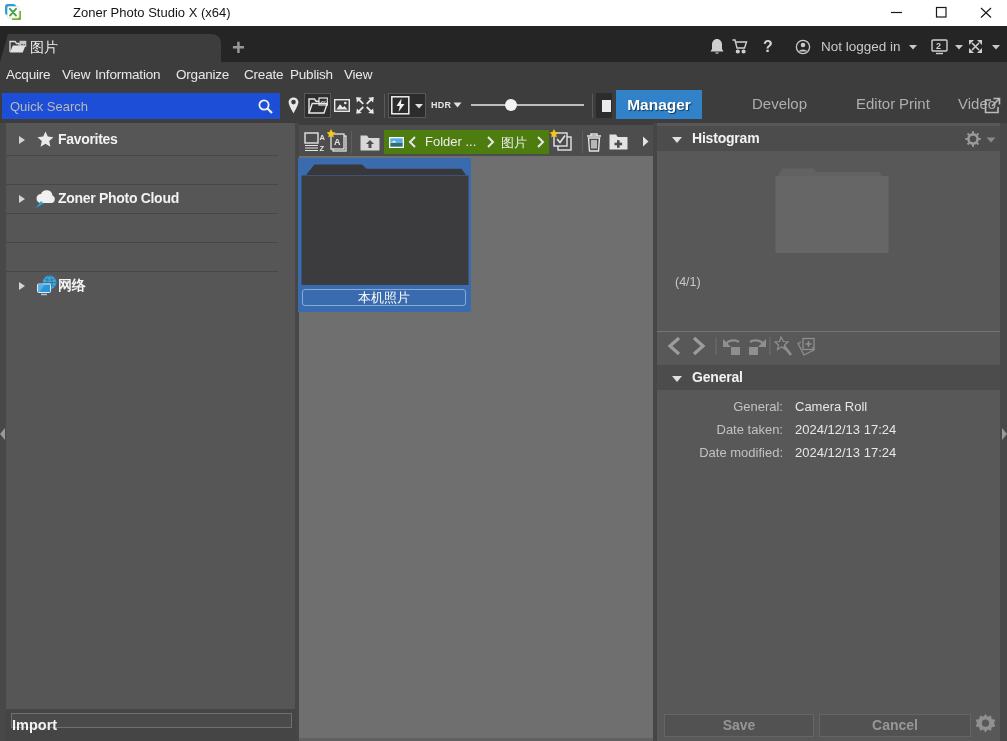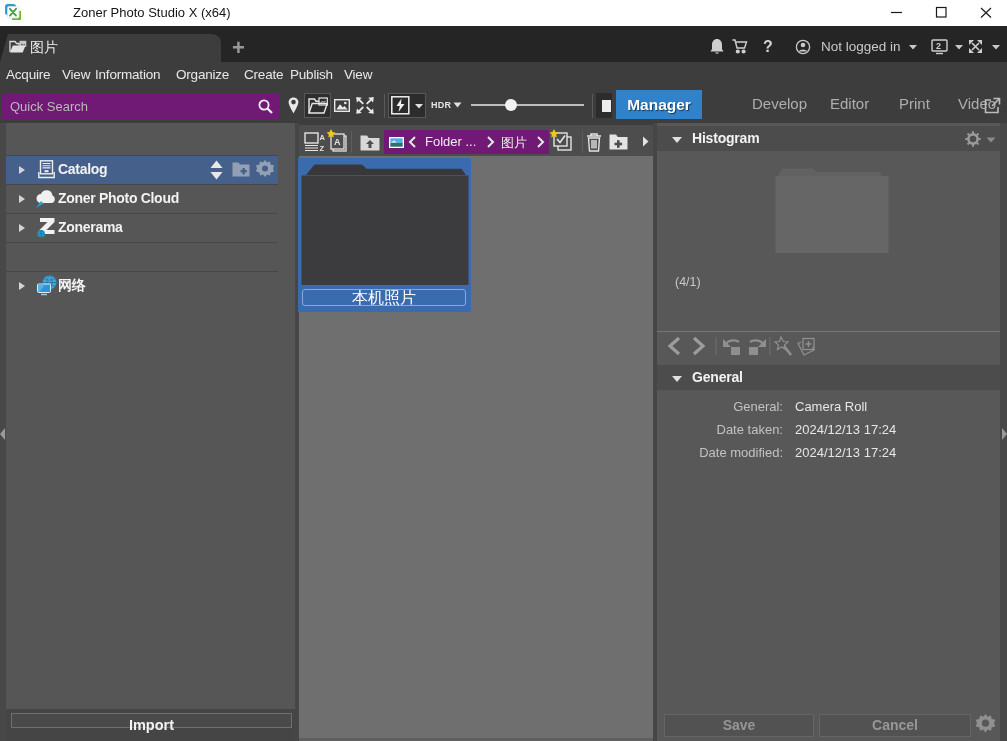"Quick Search" #search { background: #701a75 -> #1d4ed8 }
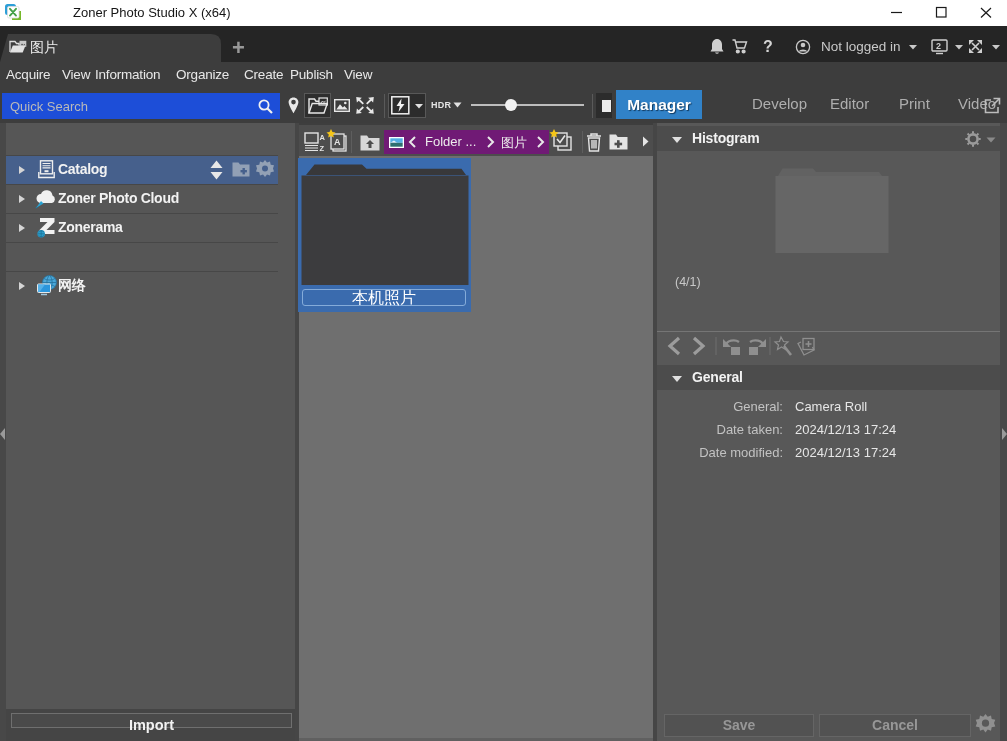"Editor" div.modetab { left: 794px -> 820px }
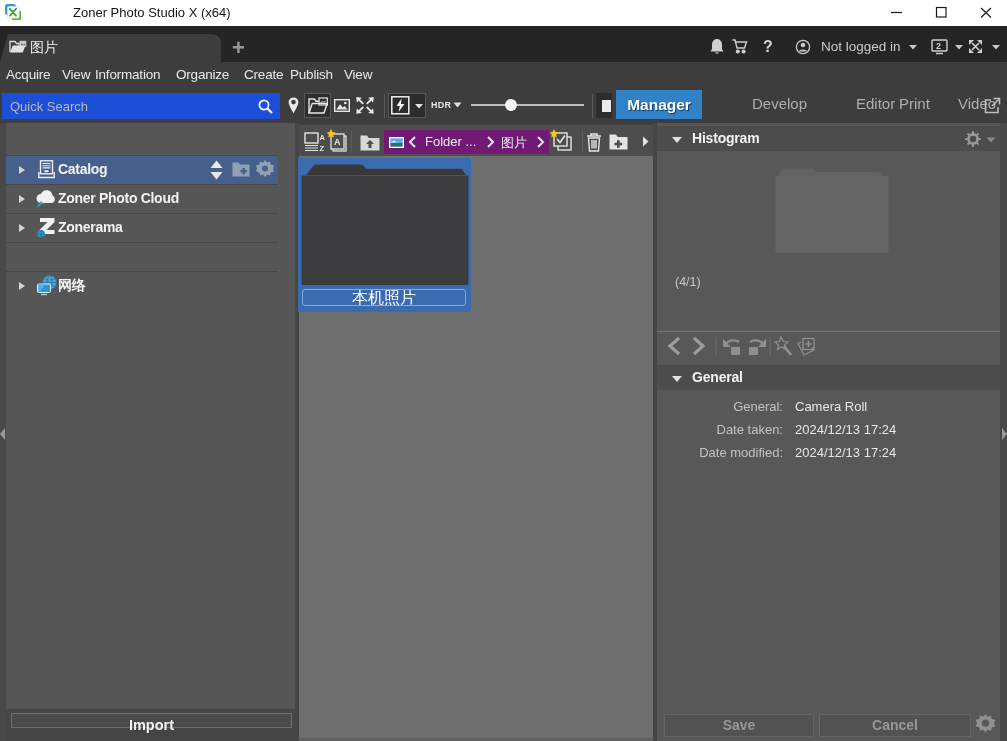"Favorites" div.srow { html: none -> <div> <div></div> <svg> <path></path> </svg> <div>Favorites</div> </div> }
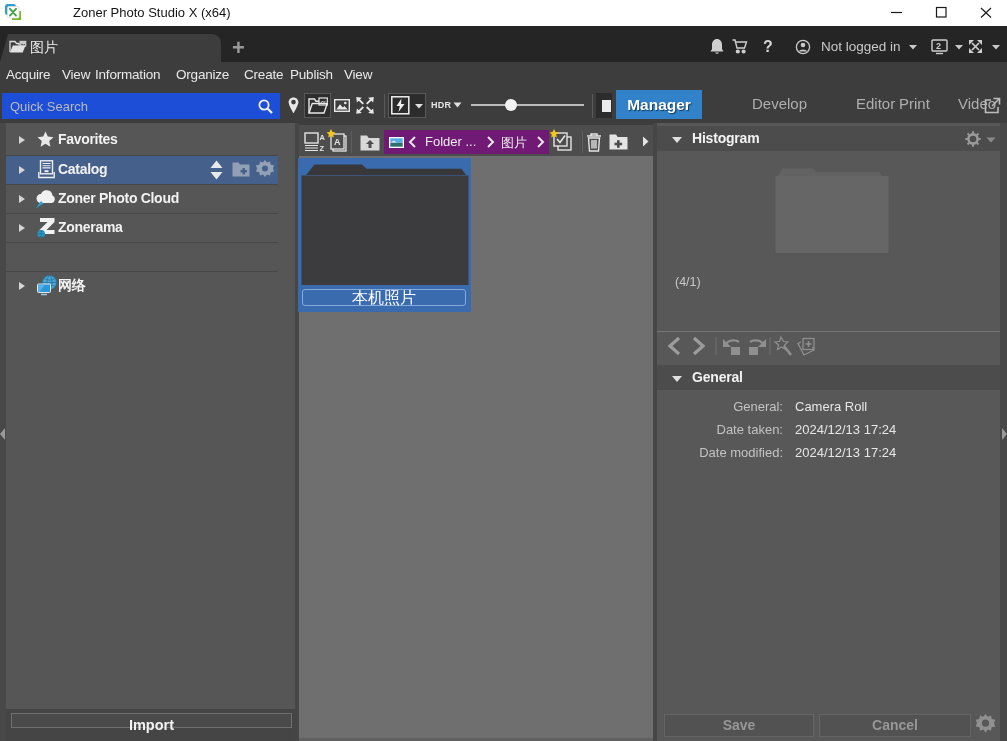"Folder ..." #crumb { background: #701a75 -> #4d7c0f }
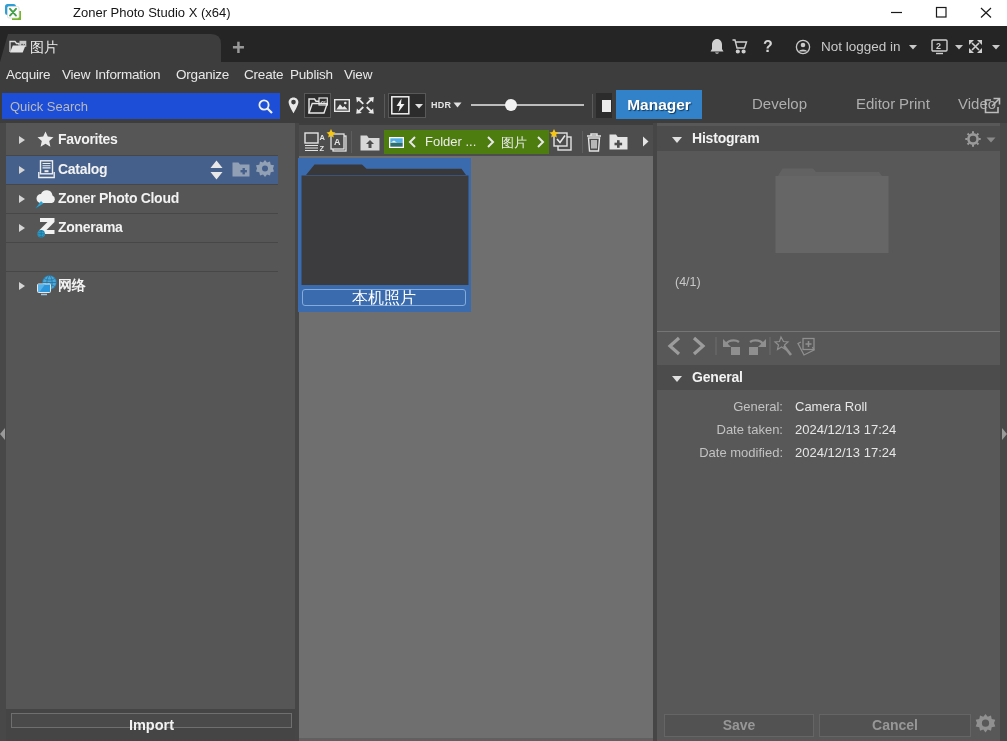"Catalog" div.srow { html: <div> <div></div> <svg> <rect></rect> <path></path> <path></path> <rect></rect> </svg> <div>Catalog</div> <svg> <path></path> <path></path> </svg> <svg> <path></path> <rect></rect> <rect></rect> </svg> <svg> <path></path> <circle></circle> </svg> </div> -> none }
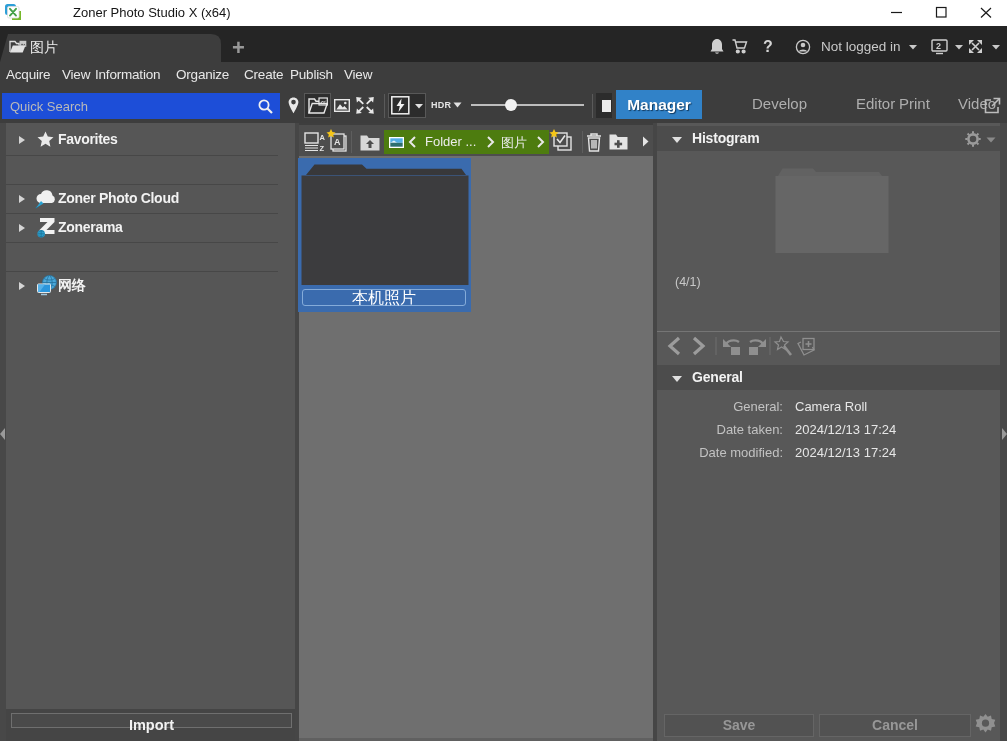"Zonerama" div.srow { html: <div> <div></div> <svg> <path></path> <circle></circle> <path></path> </svg> <div>Zonerama</div> </div> -> none }
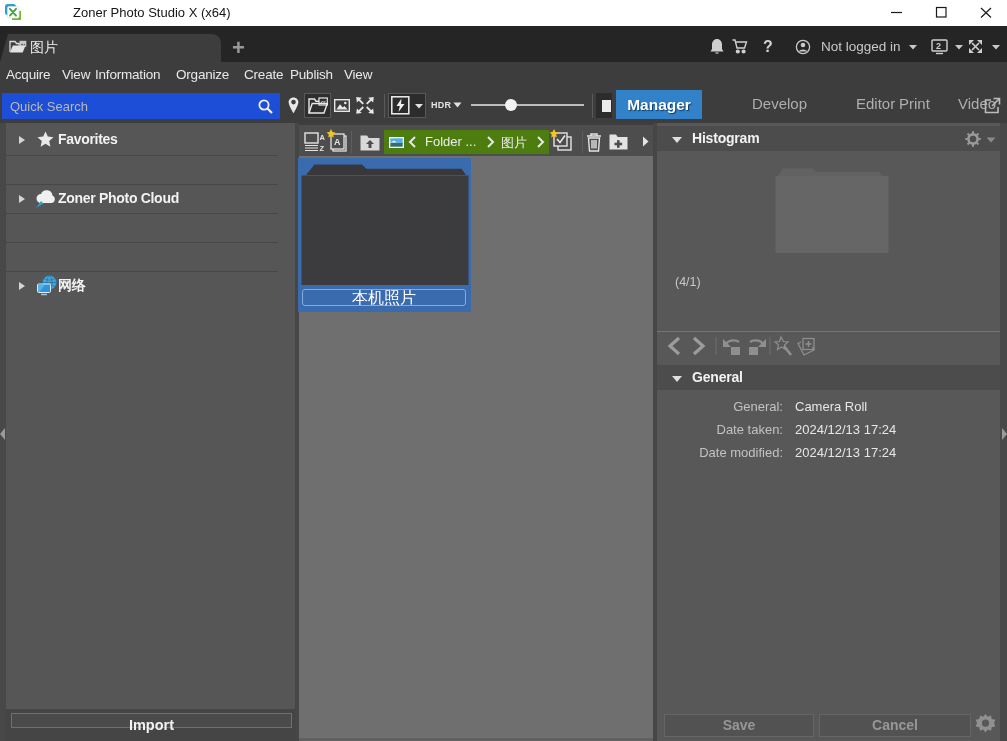"本机照片" #thumb-label { font-size: 16px -> 13px }
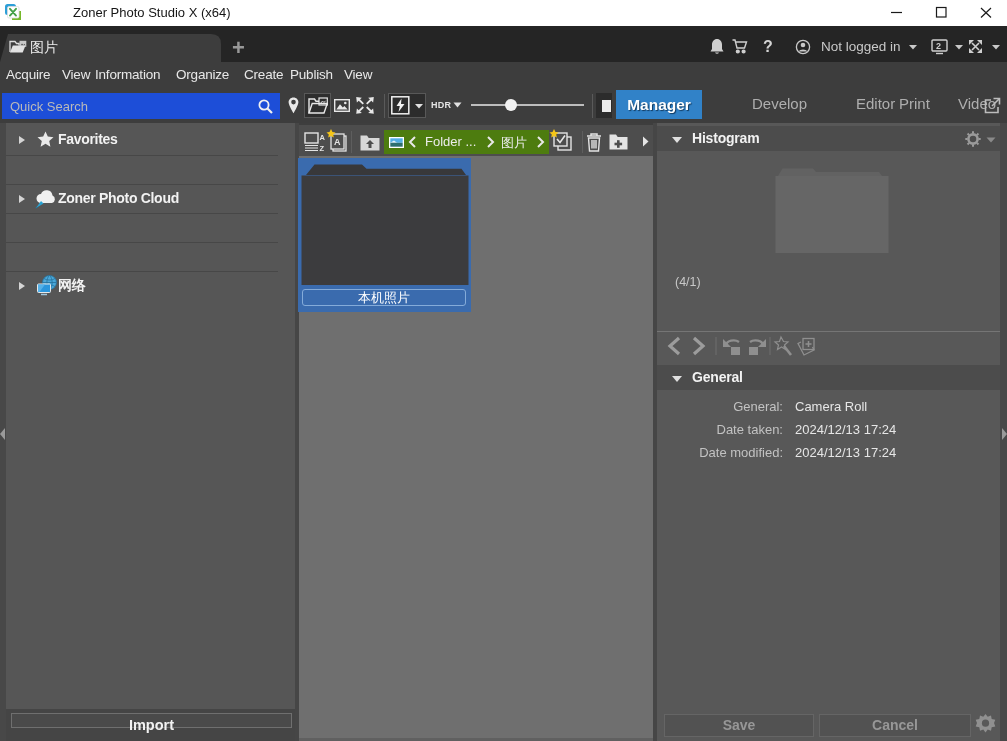"Import" #import-btn { text-align: center -> left }
